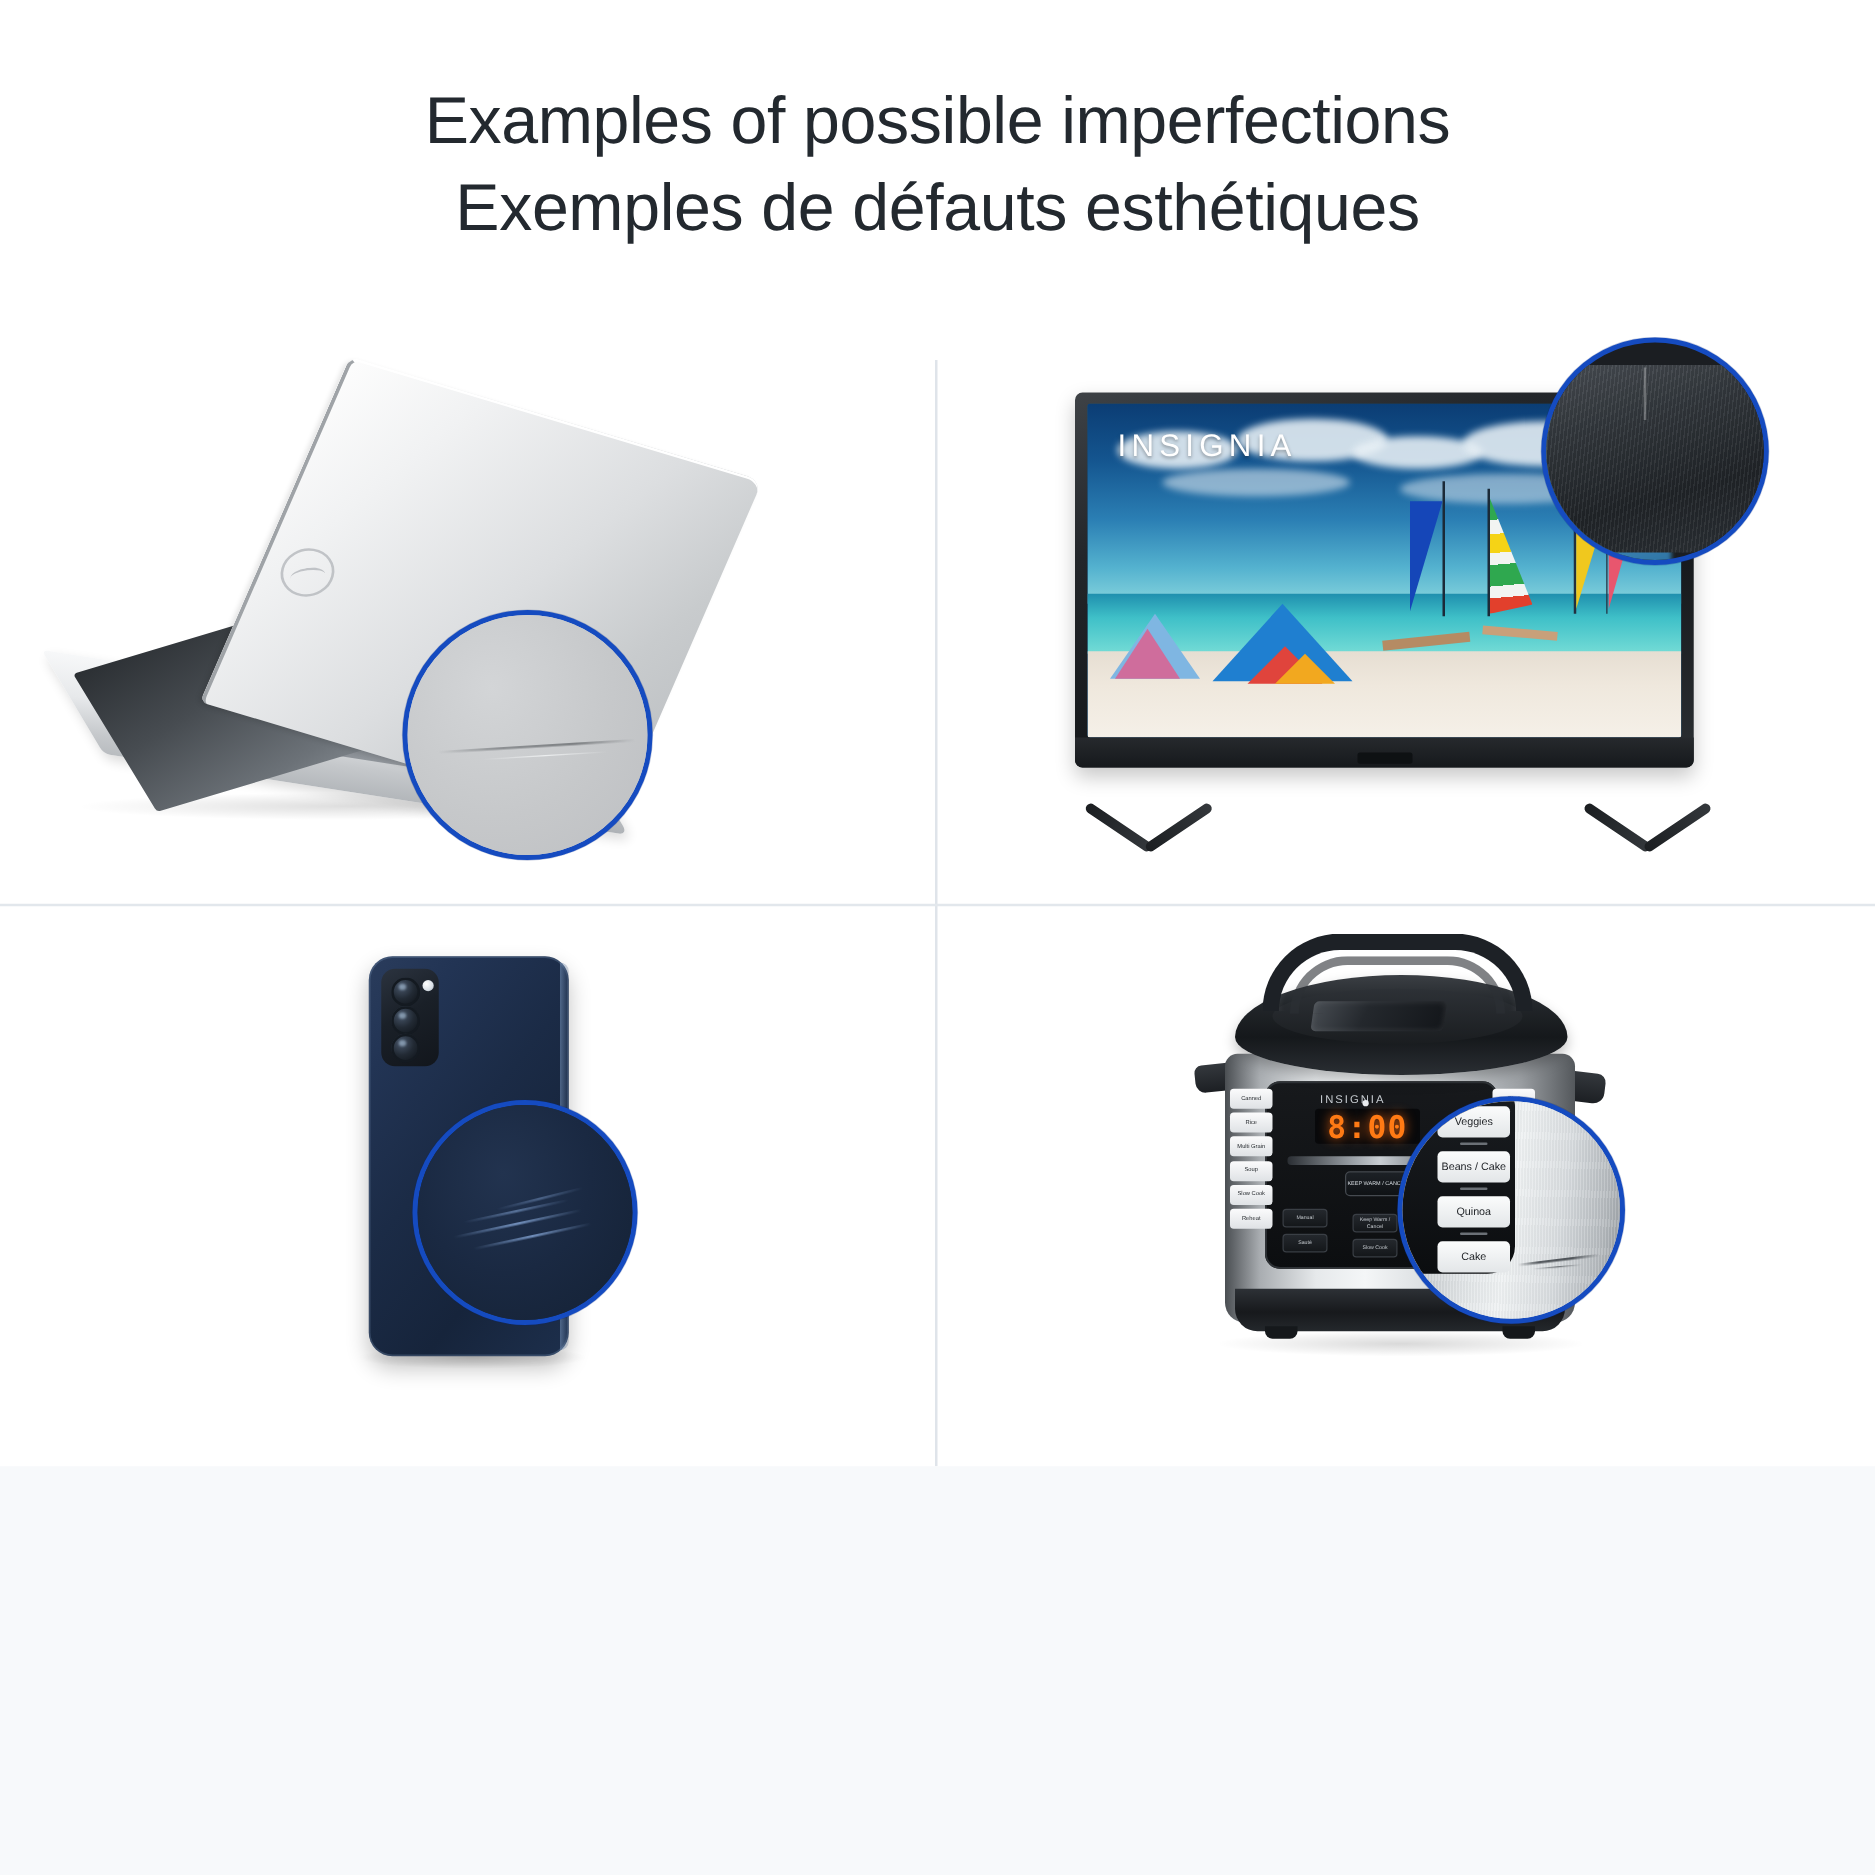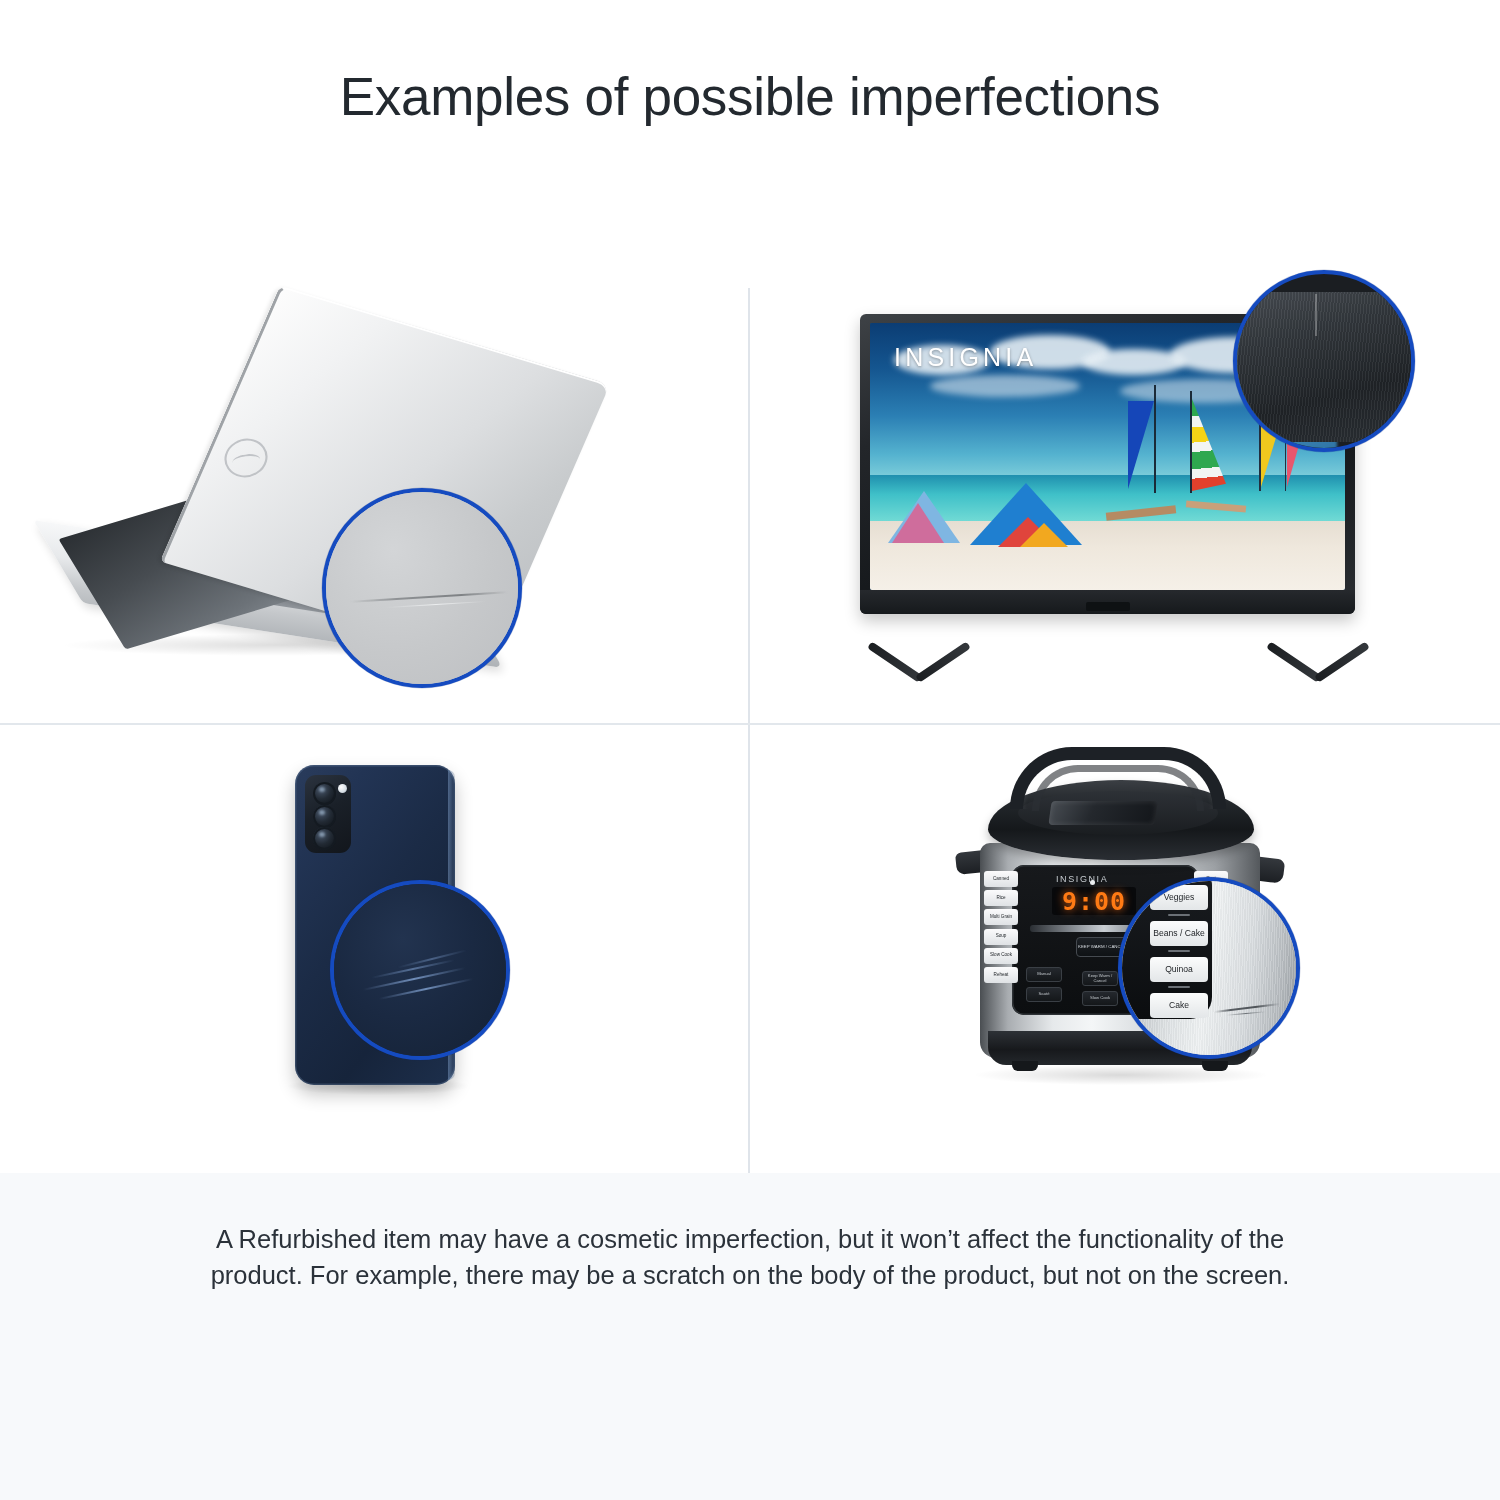"Exemples de défauts esthétiques" div.title-line { html: none -> <div>Exemples de défauts esthétiques</div> }
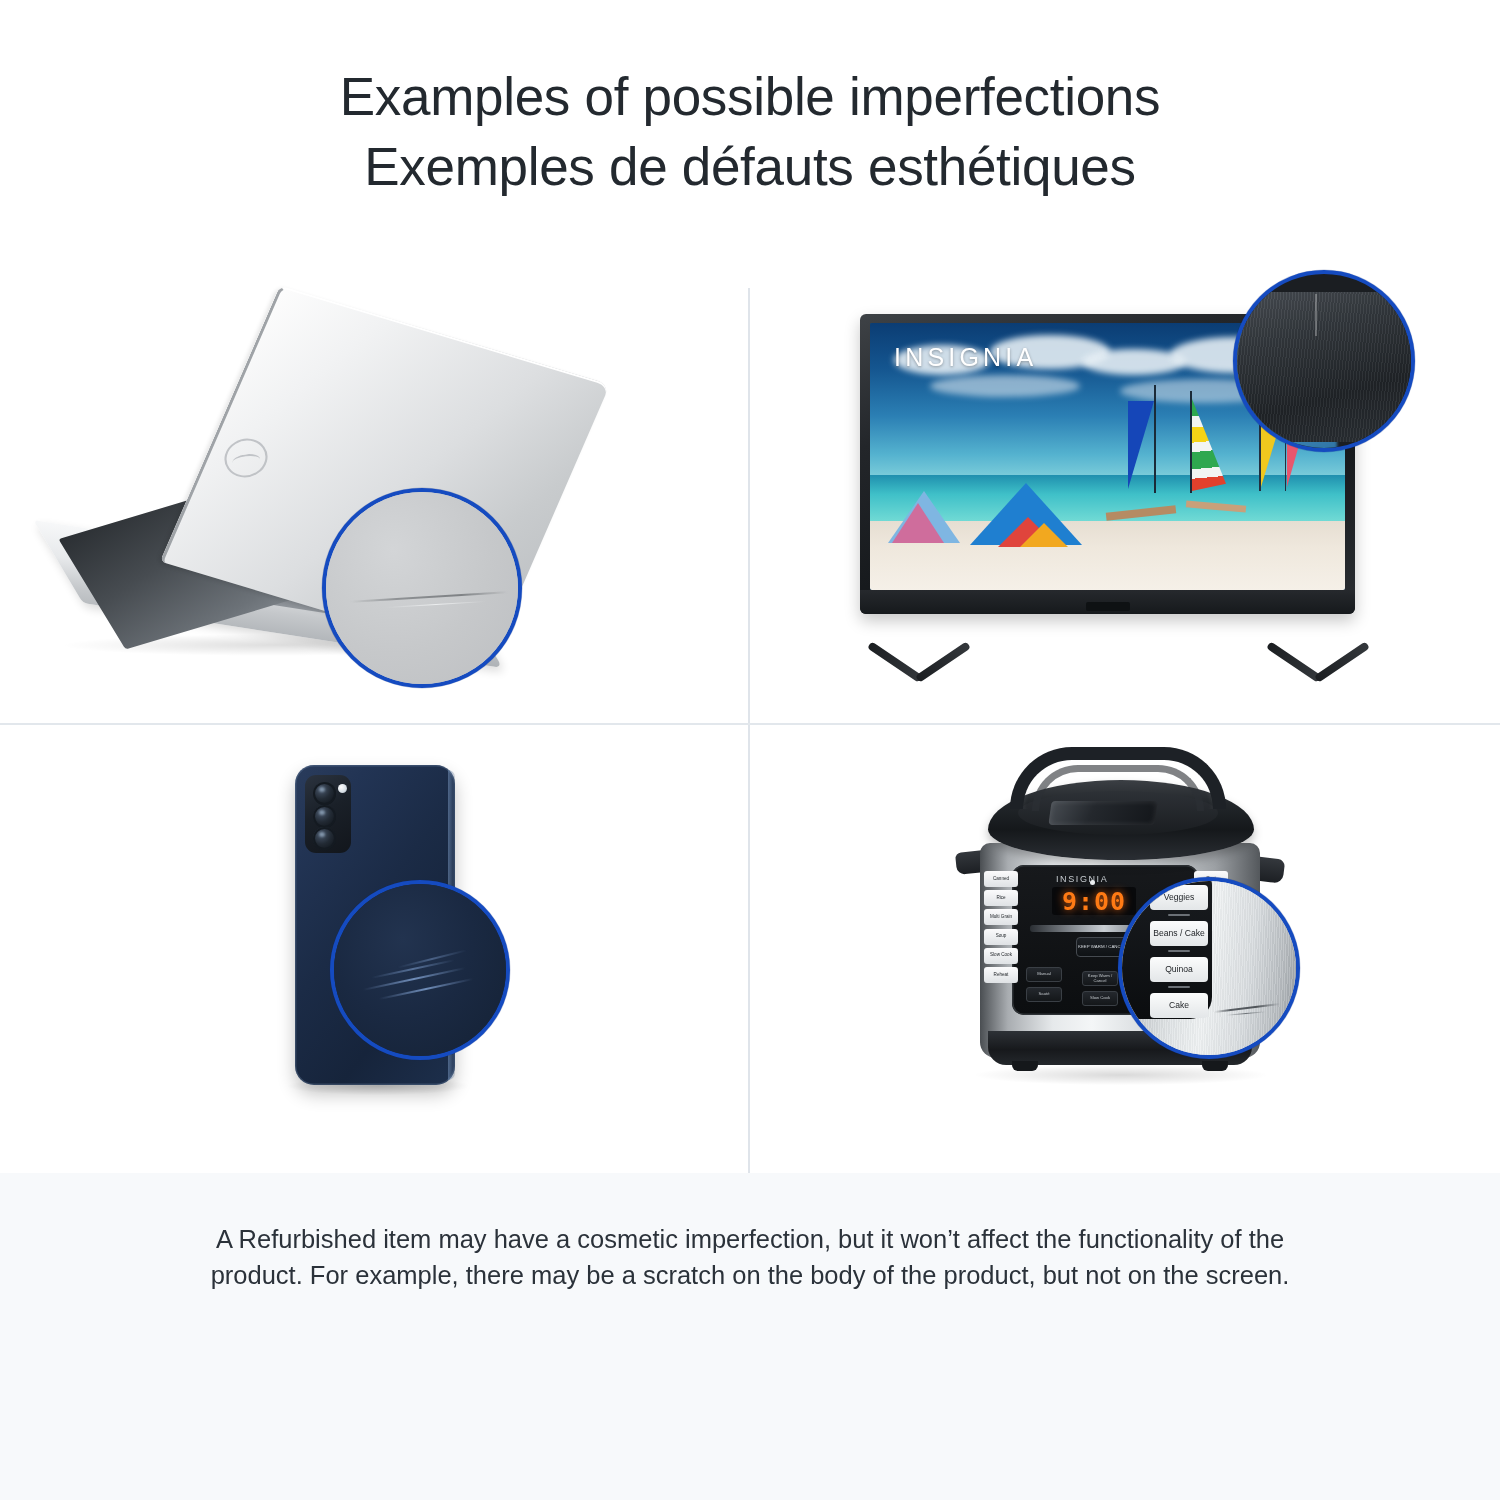"9:00" span { text: 9:00 -> 8:00 }
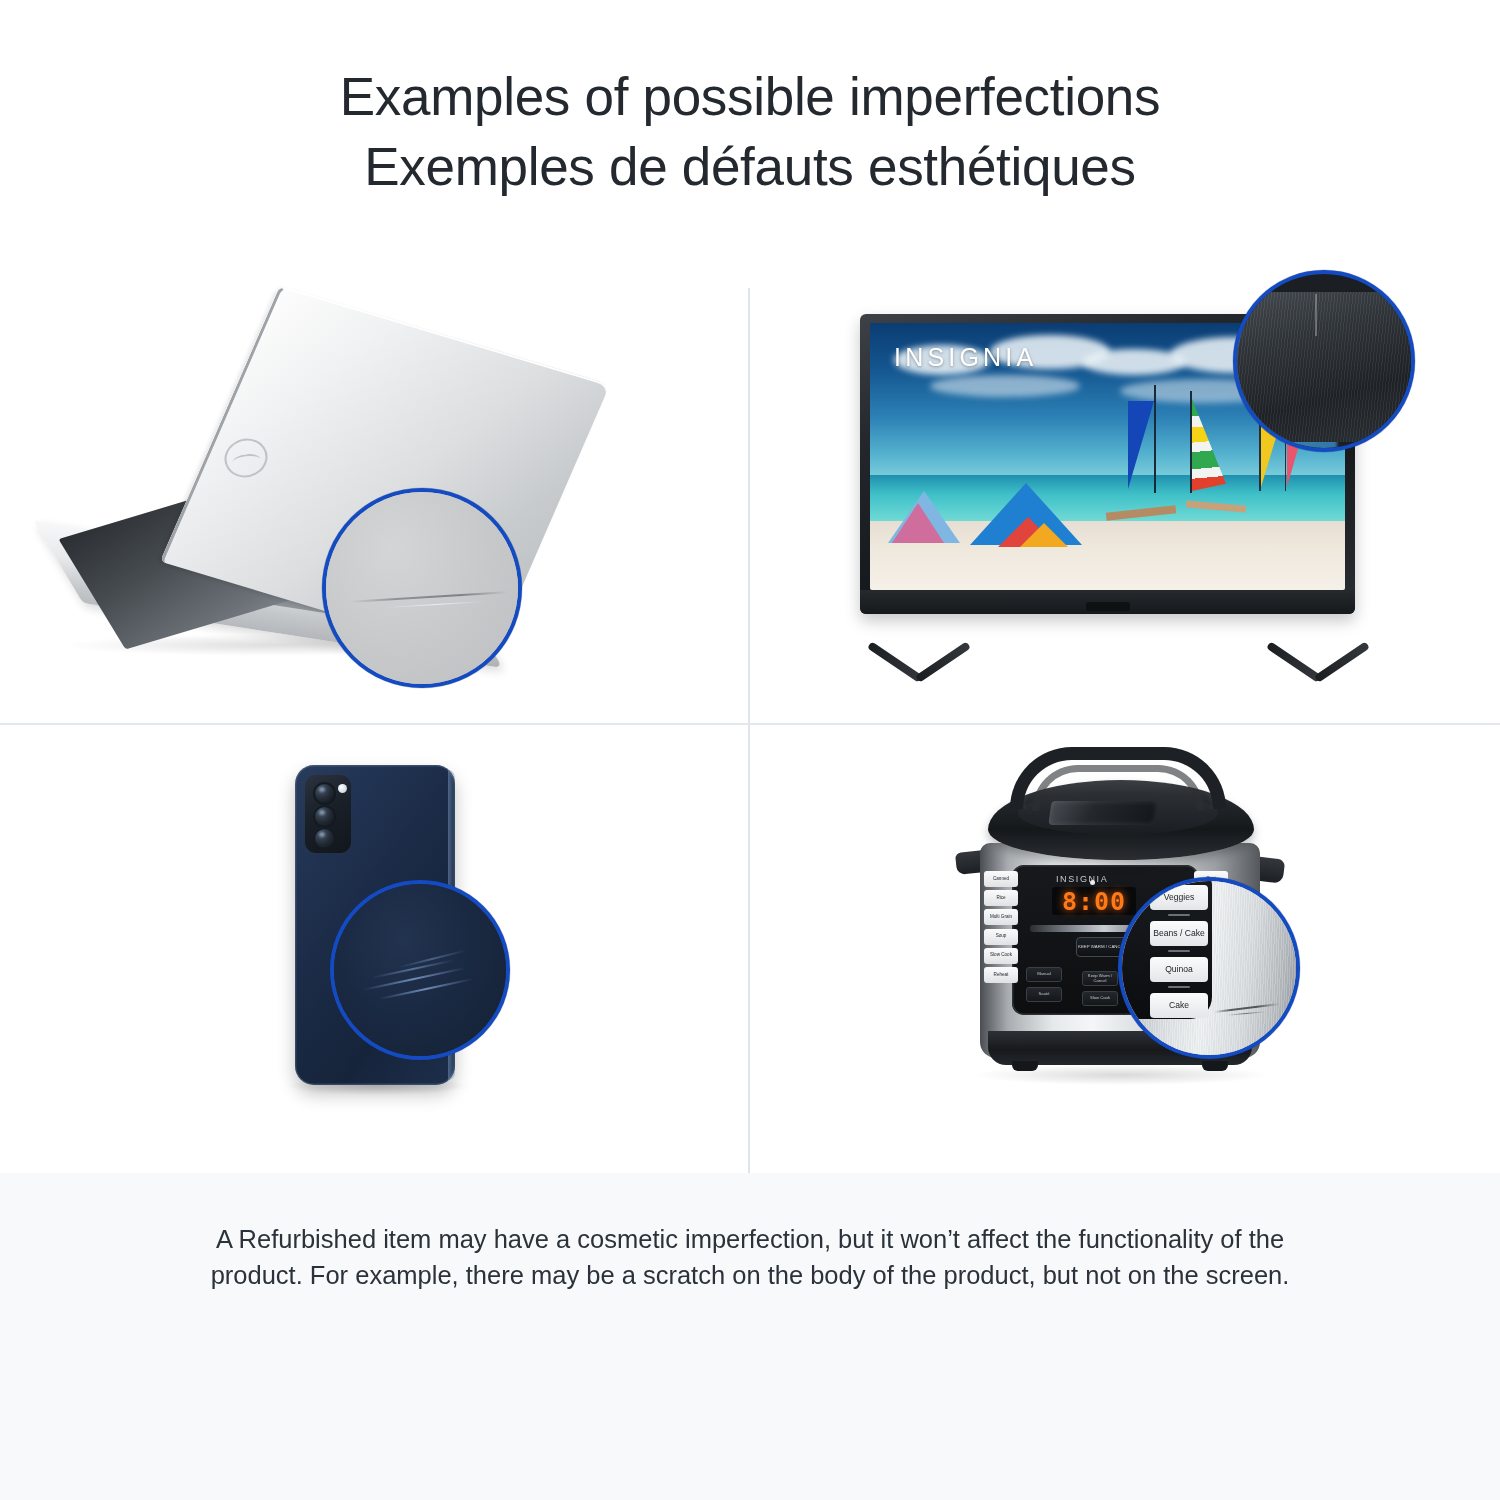"A Refurbished item may have" div.para { html: <div>A Refurbished item may have a cosmetic imperfection, but it won’t affect the functionality of the product. For example, there may be a scratch on the body of the product, but not on the screen.</div> -> none }
